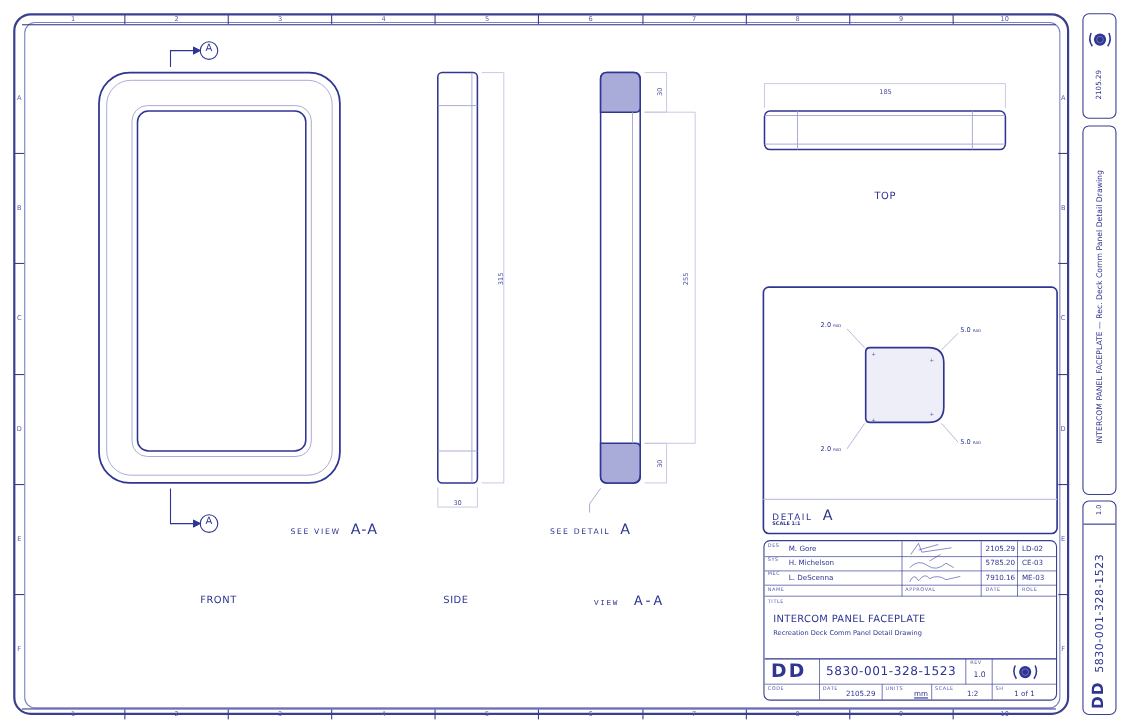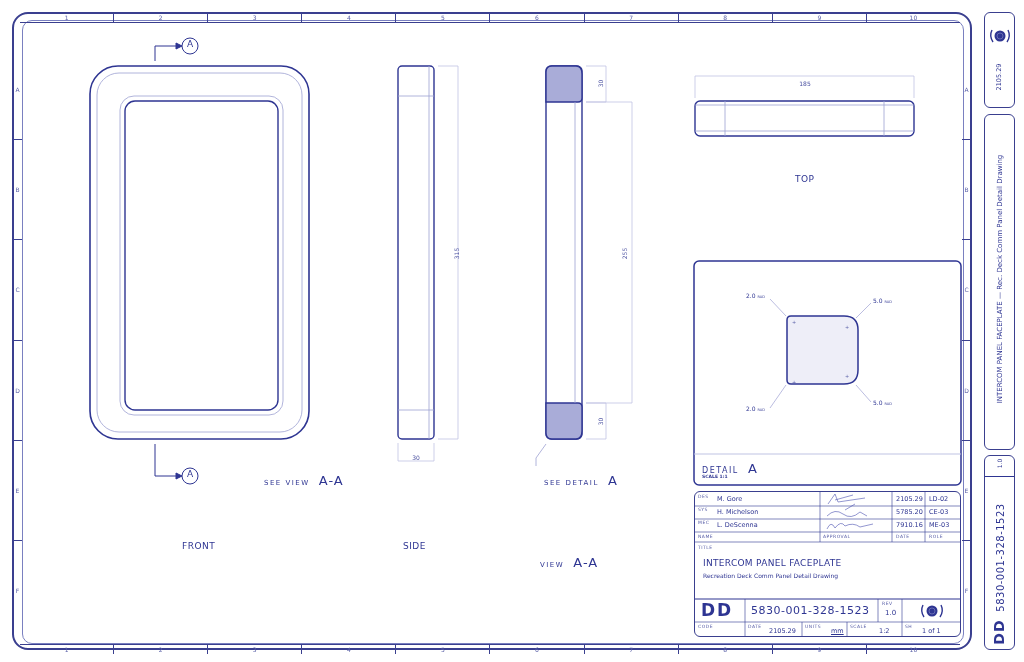"SEE DETAIL A" div.abs { margin-left: 44px -> none }
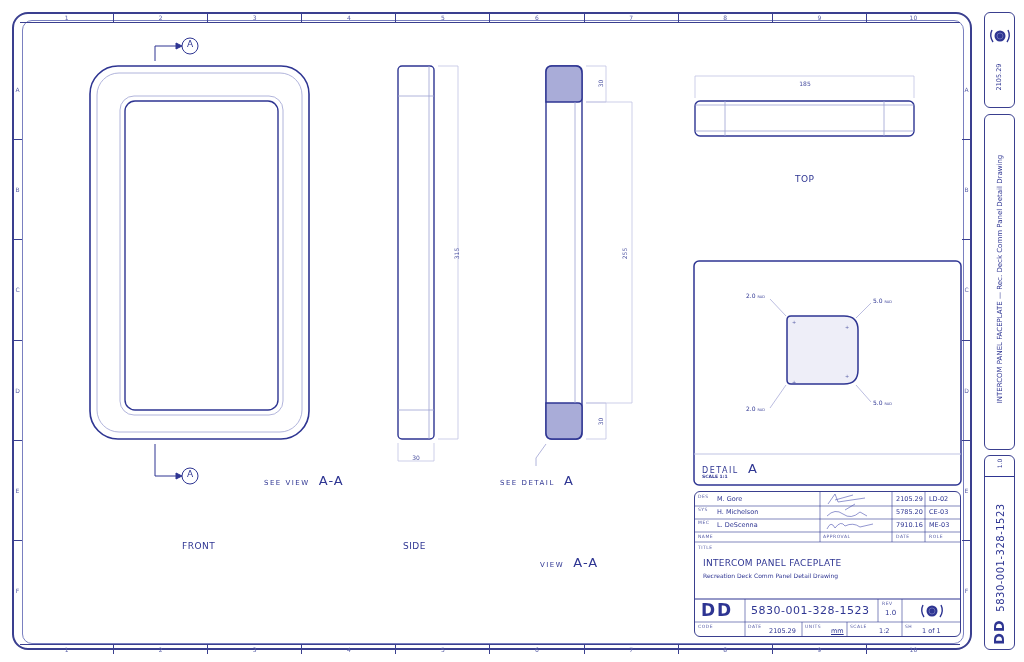"VIEW A-A" div.abs { font-family: none -> Liberation Mono, monospace; top: 552px -> 537px }
